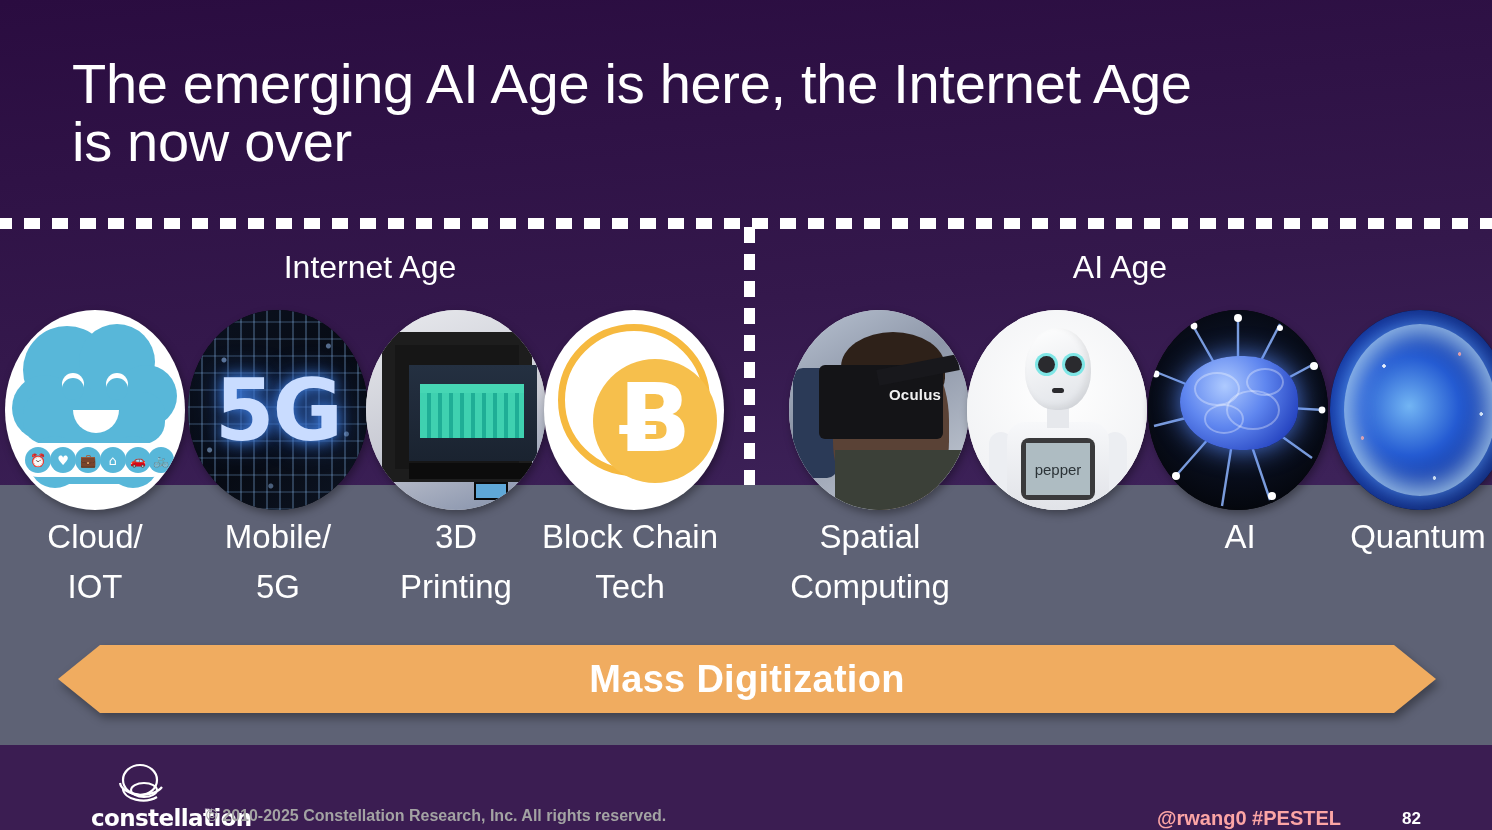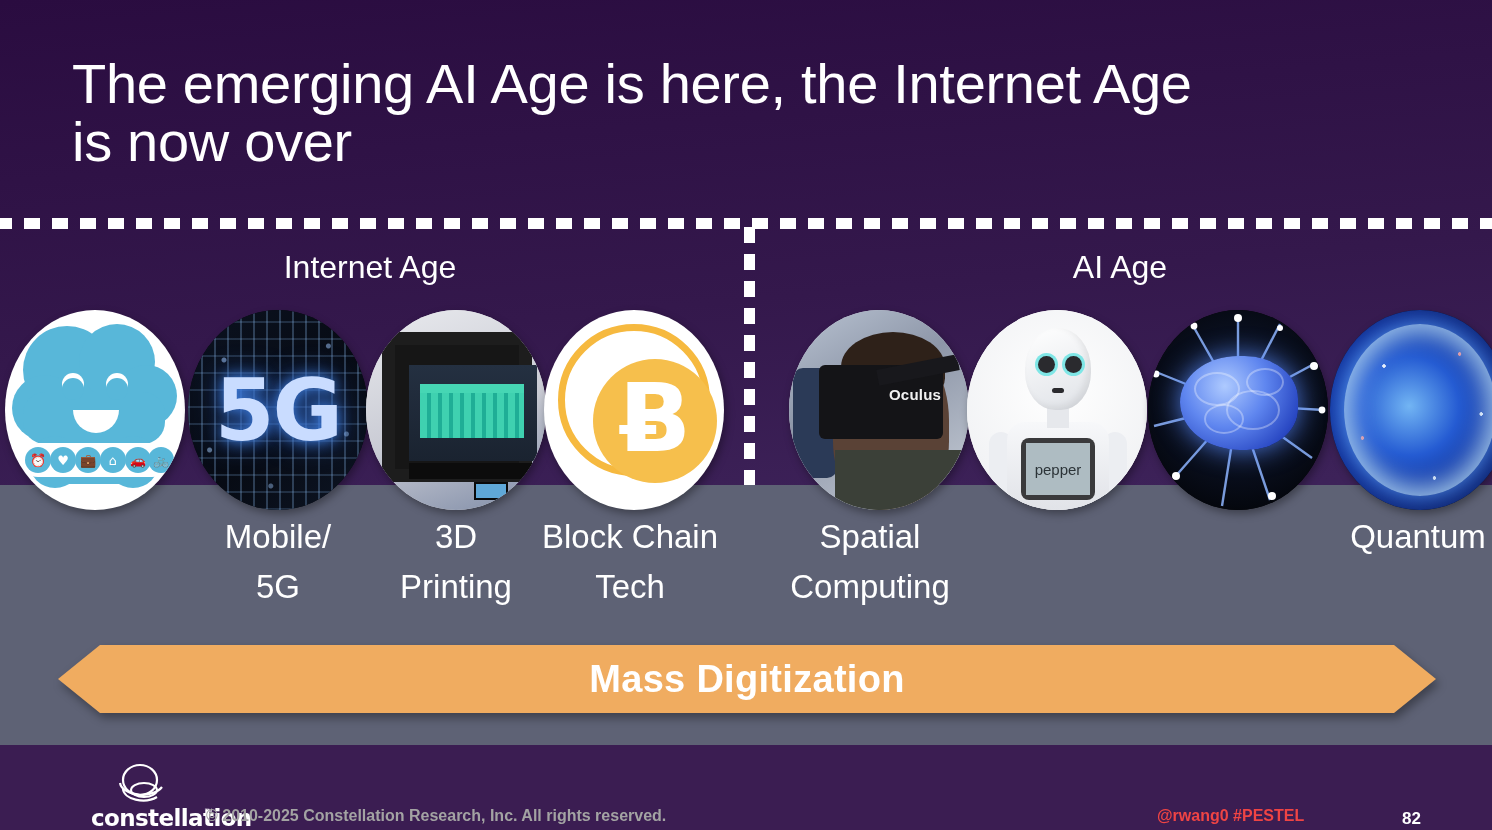"Cloud/" div.lab { html: none -> <div>Cloud/ IOT</div> }
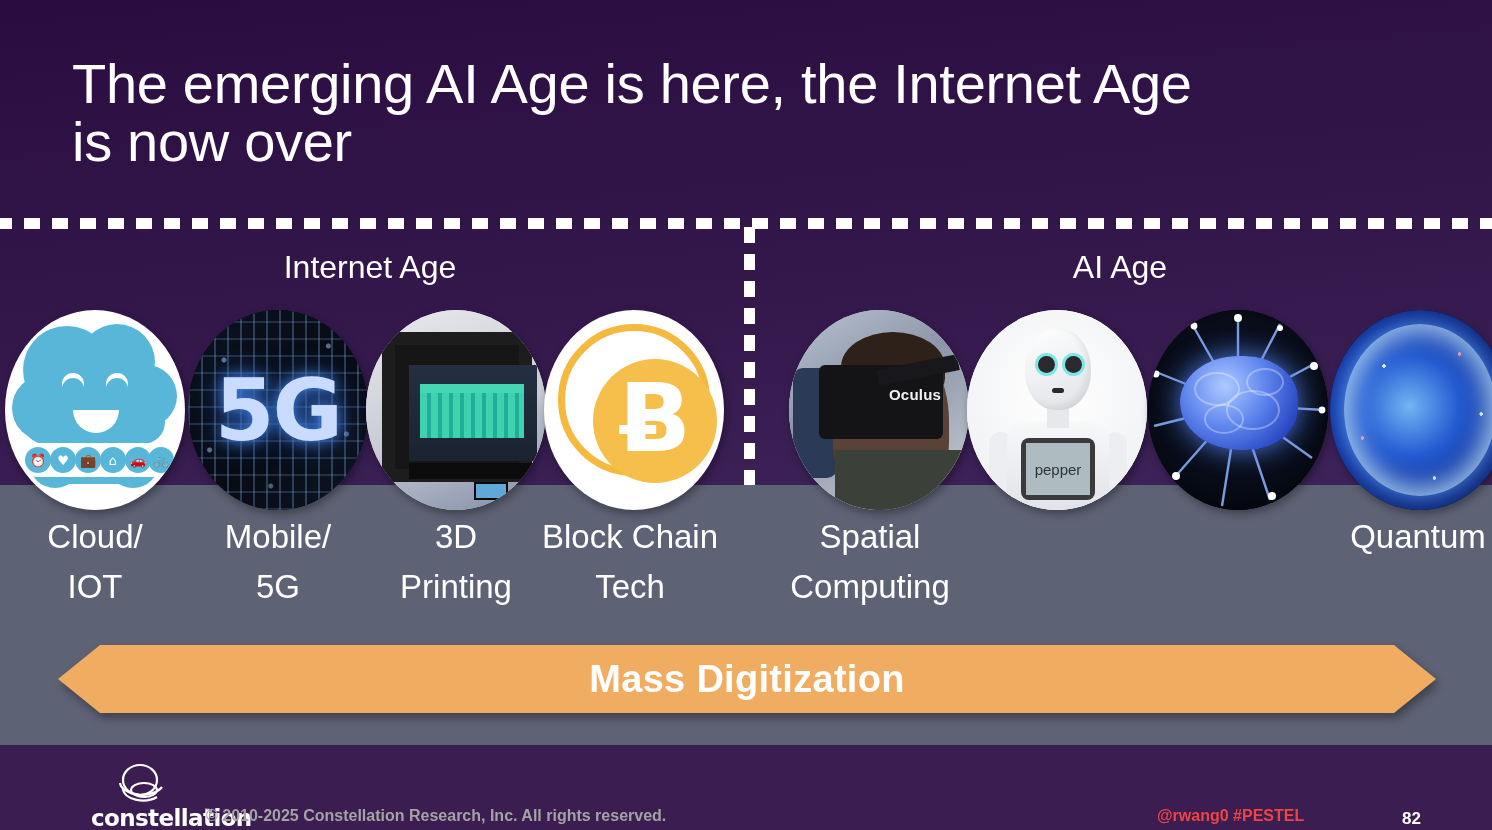"AI" div.lab { html: none -> <div>AI</div> }
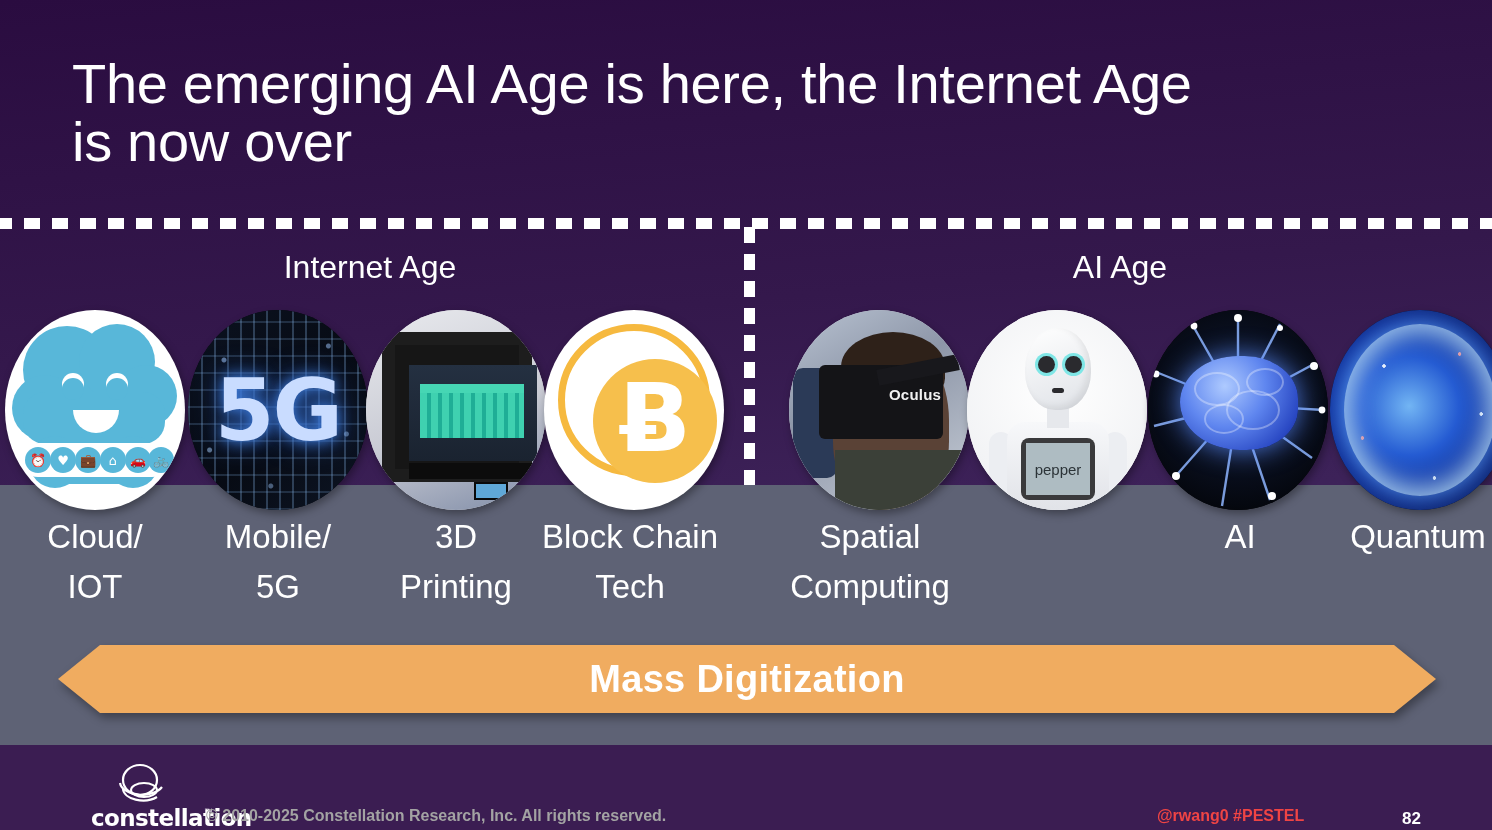"@rwang0 #PESTEL" .handle { color: #ef4444 -> #fca5a5; font-size: 16px -> 20px }
